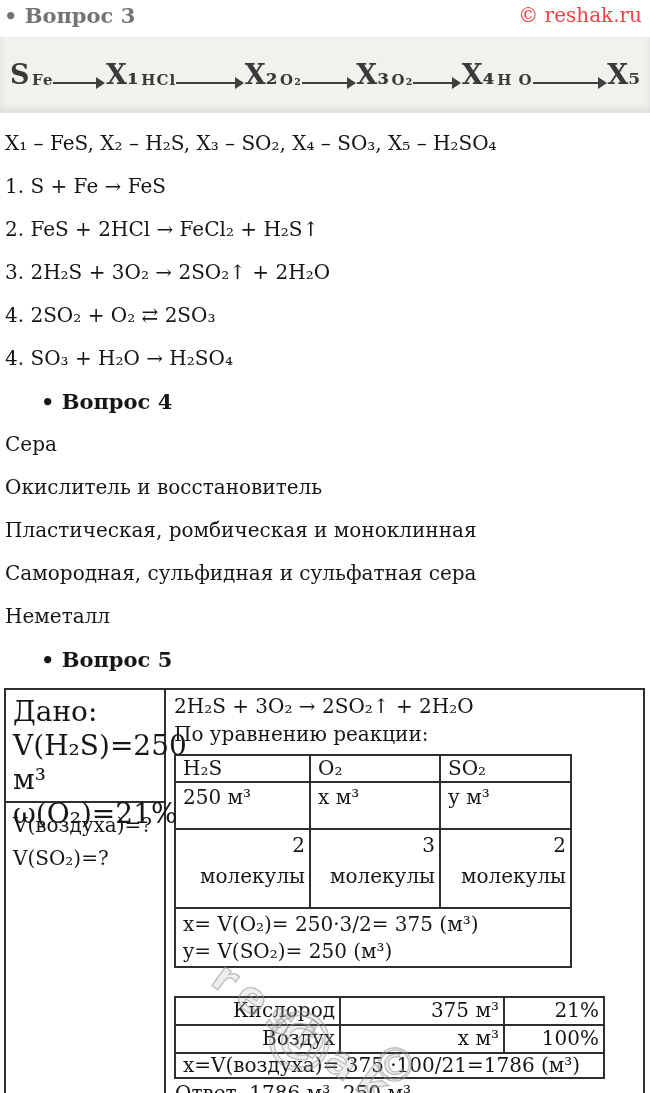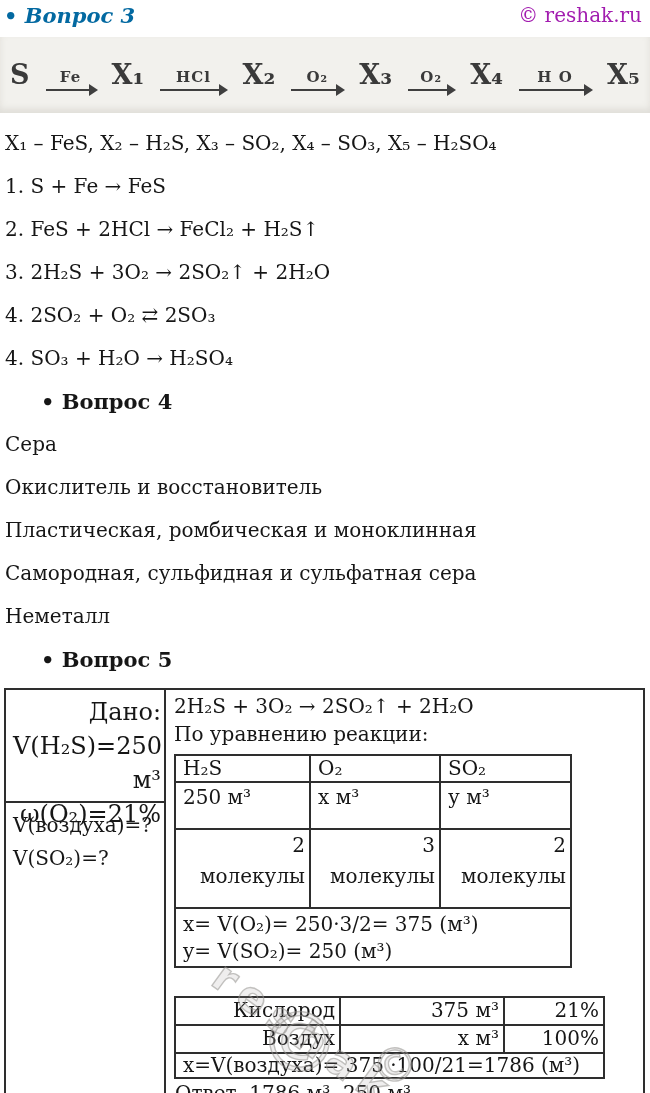"• Вопрос 3" .qhead { color: #0369a1 -> #737373; font-style: italic -> none }
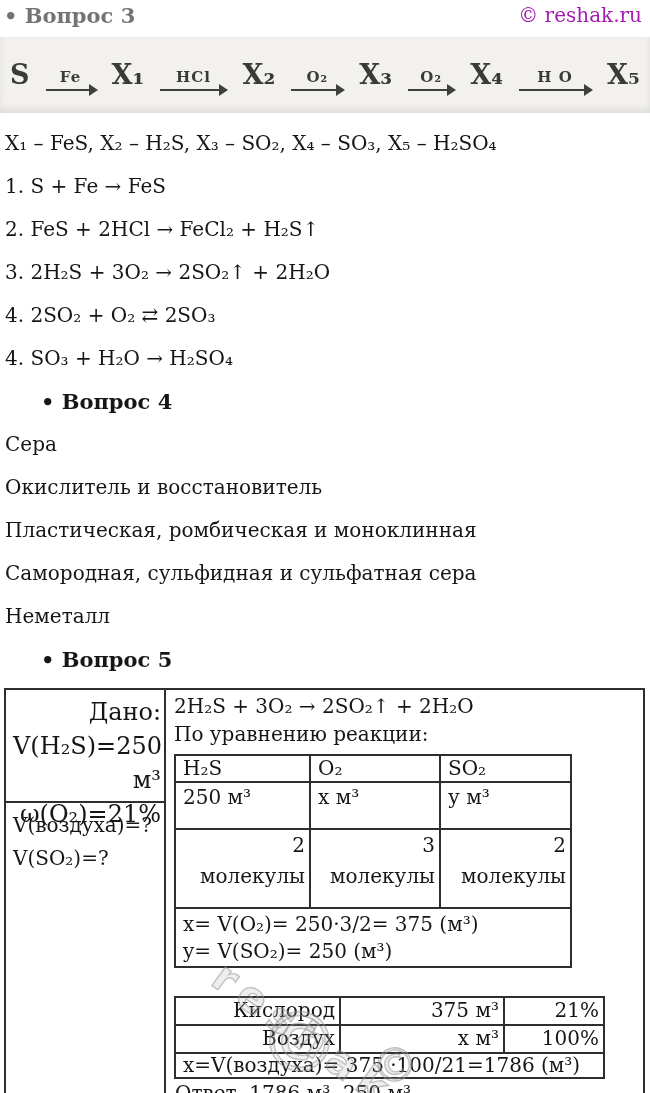"© reshak.ru" .copy { color: #a21caf -> #ef4444 }
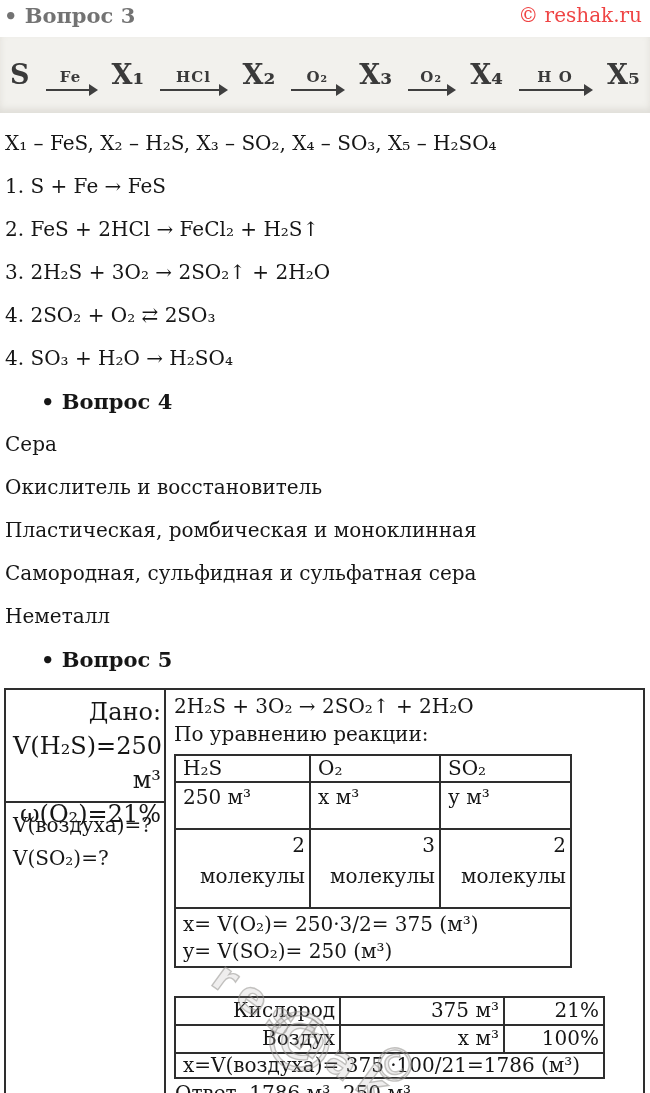"Fe" .rarrow { flex-direction: column -> none }
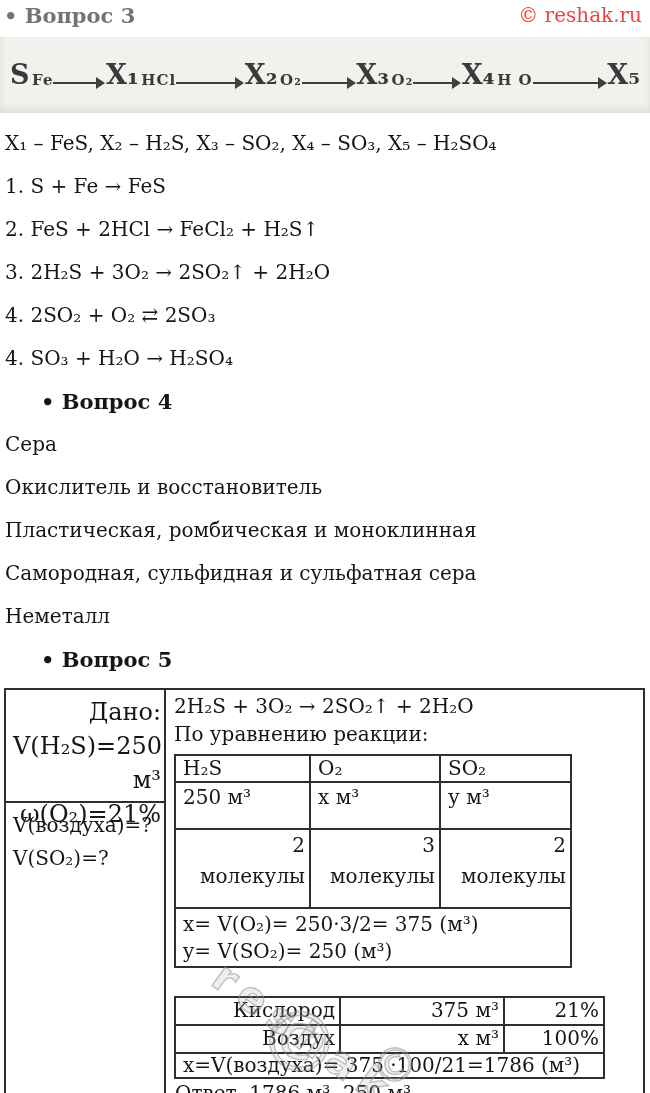"Дано:" .given-top div { font-size: 24px -> 28px; text-align: right -> none }
